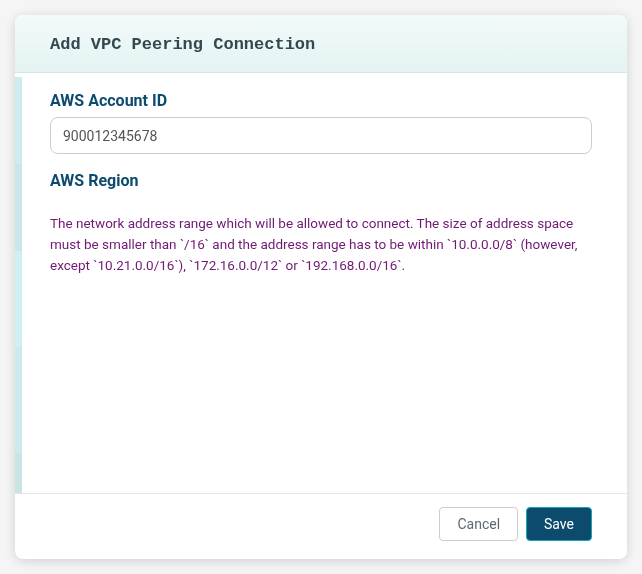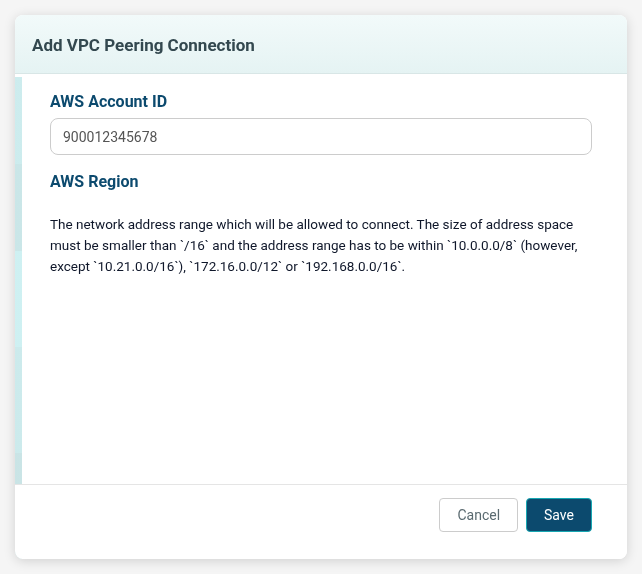"Add VPC Peering Connection" .modal-header { font-family: none -> Liberation Mono, monospace; padding: 20px 17px 18px -> 20px 35px 18px }
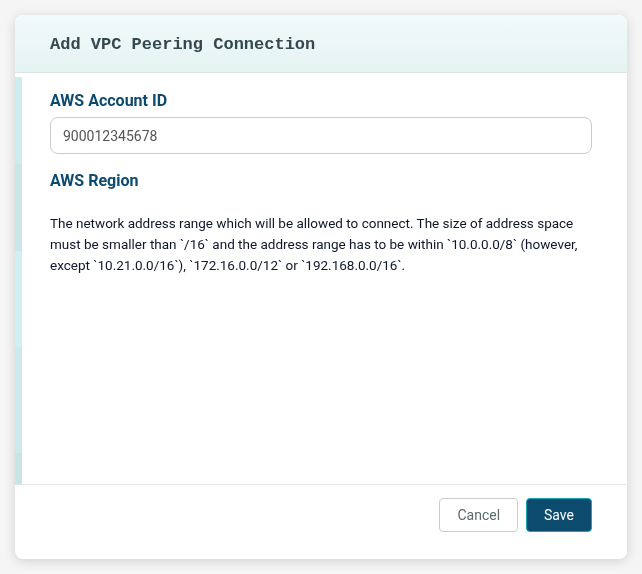"The network address range which" .help-text { color: #0f172a -> #701a75 }
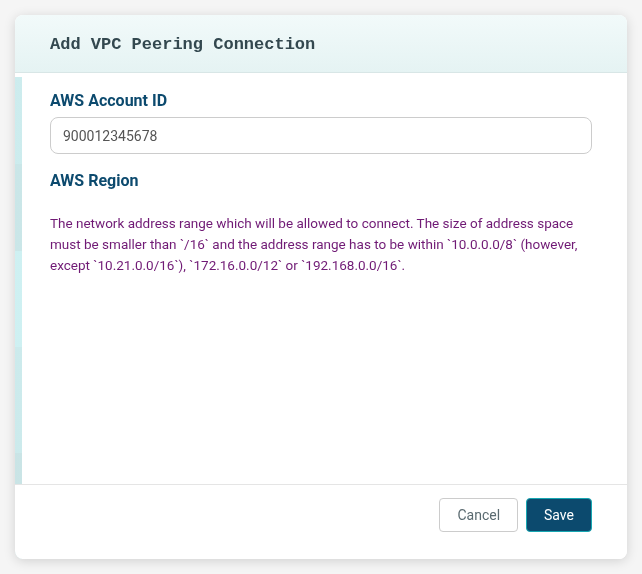"Cancel" .modal-footer { padding: 13px 35px 27px -> 13px 35px 18px }
